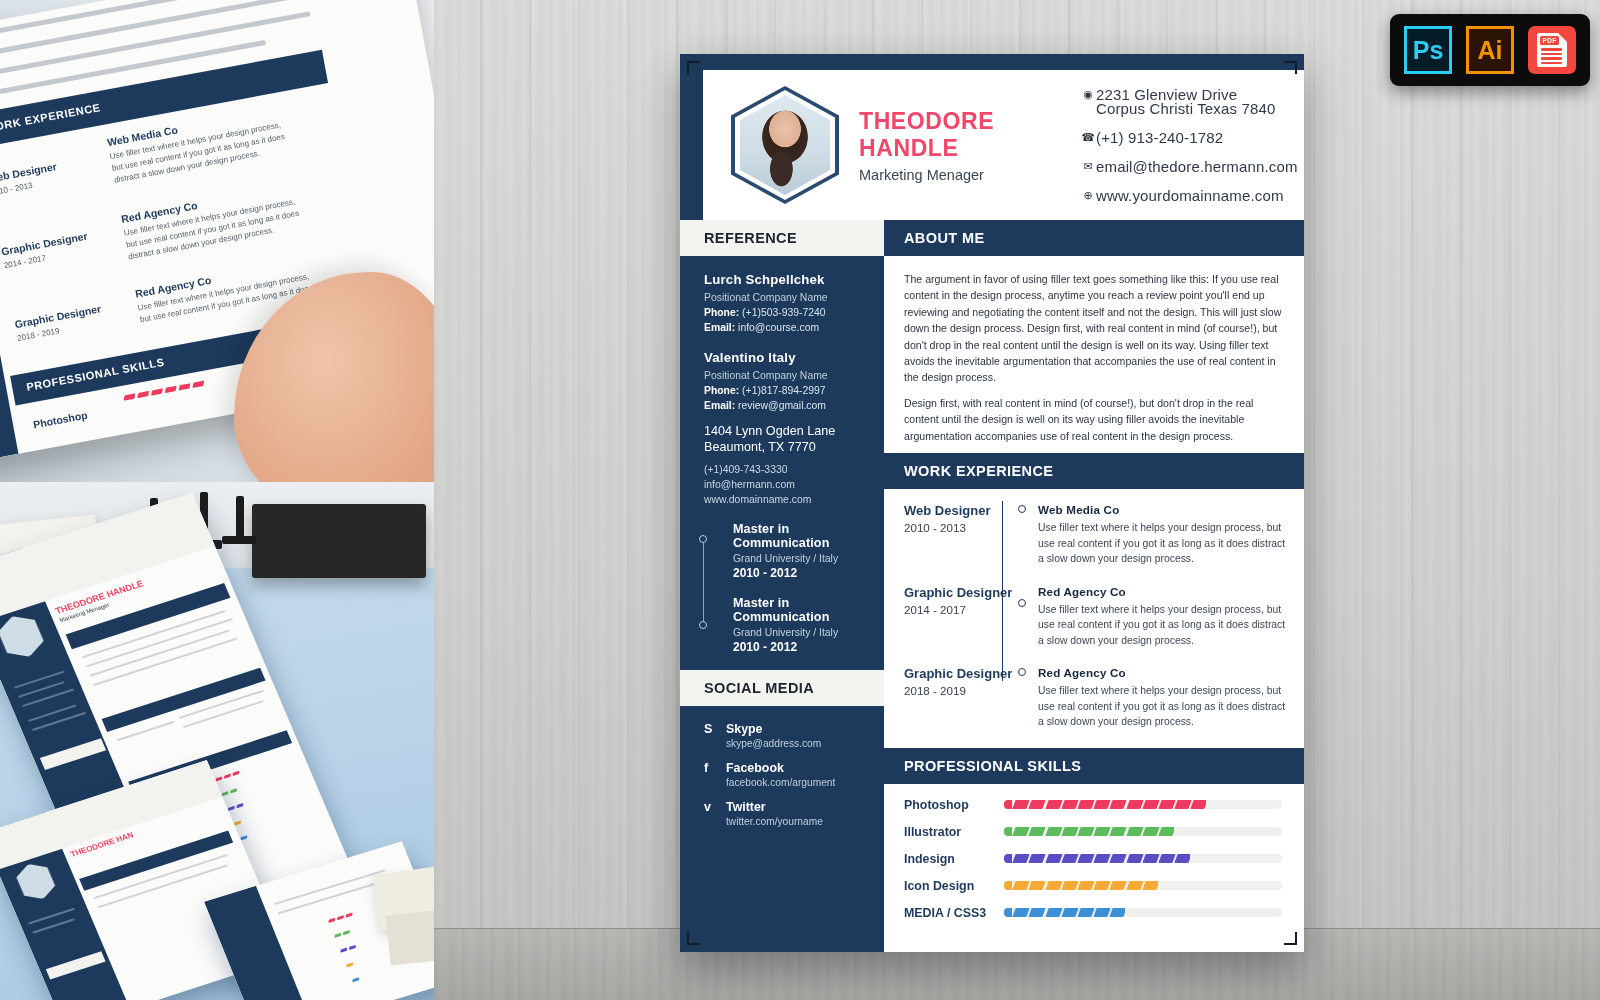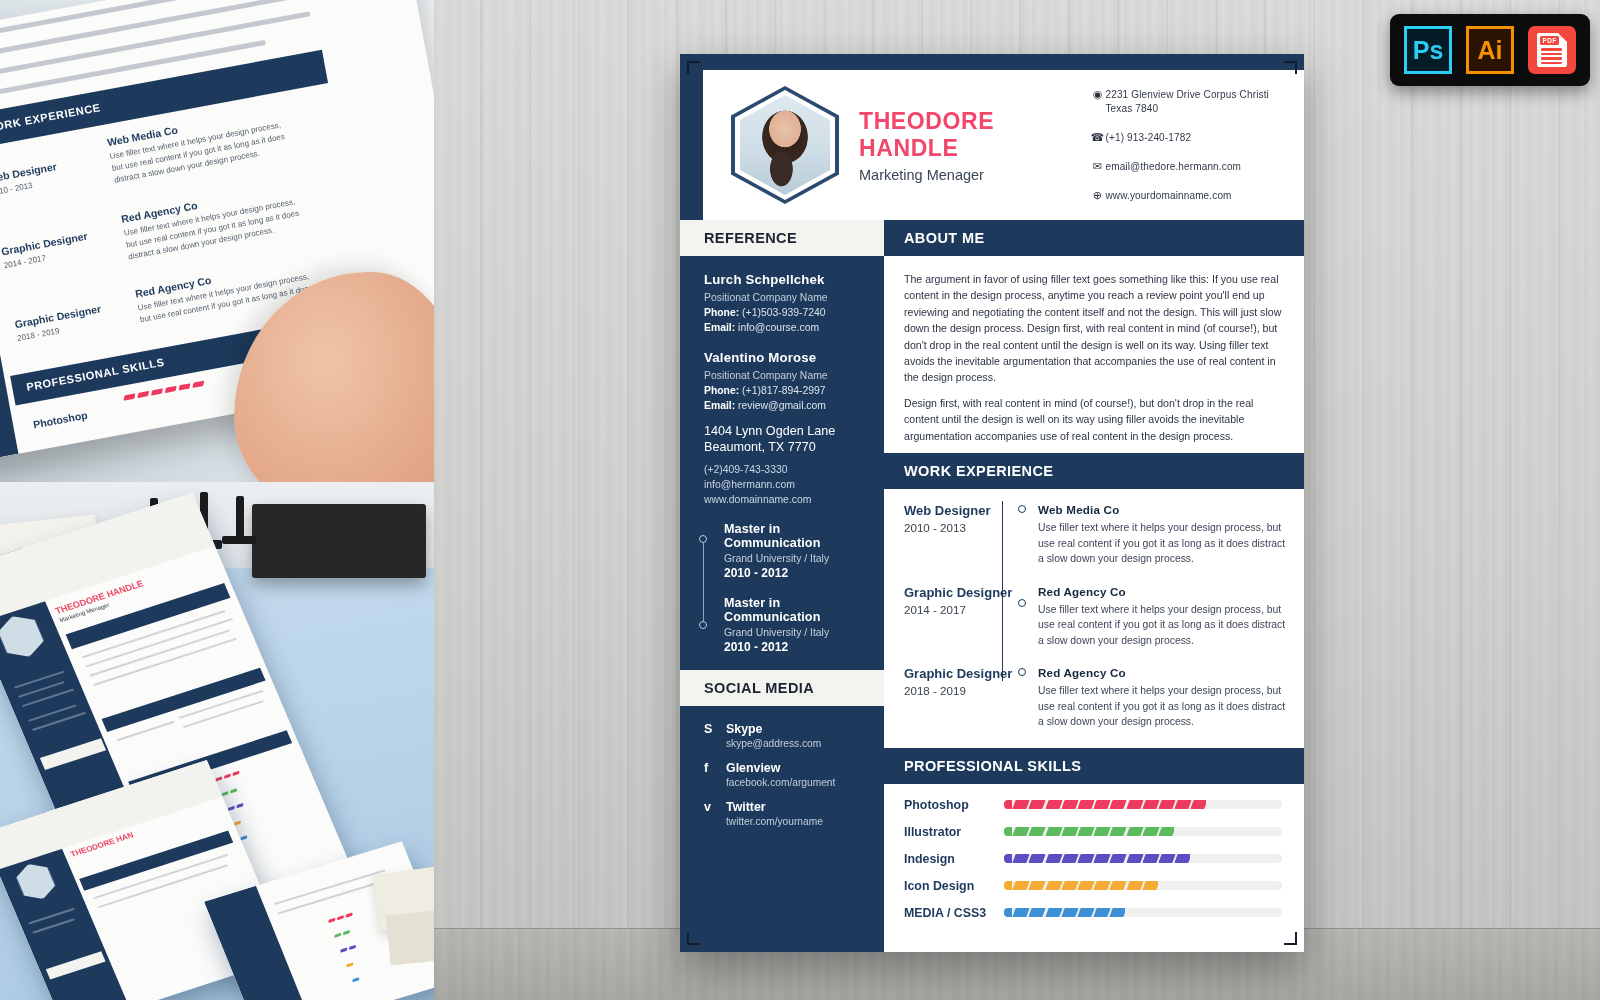"2231 Glenview Drive Corpus Christi" .ctxt { font-size: 10px -> 15px }
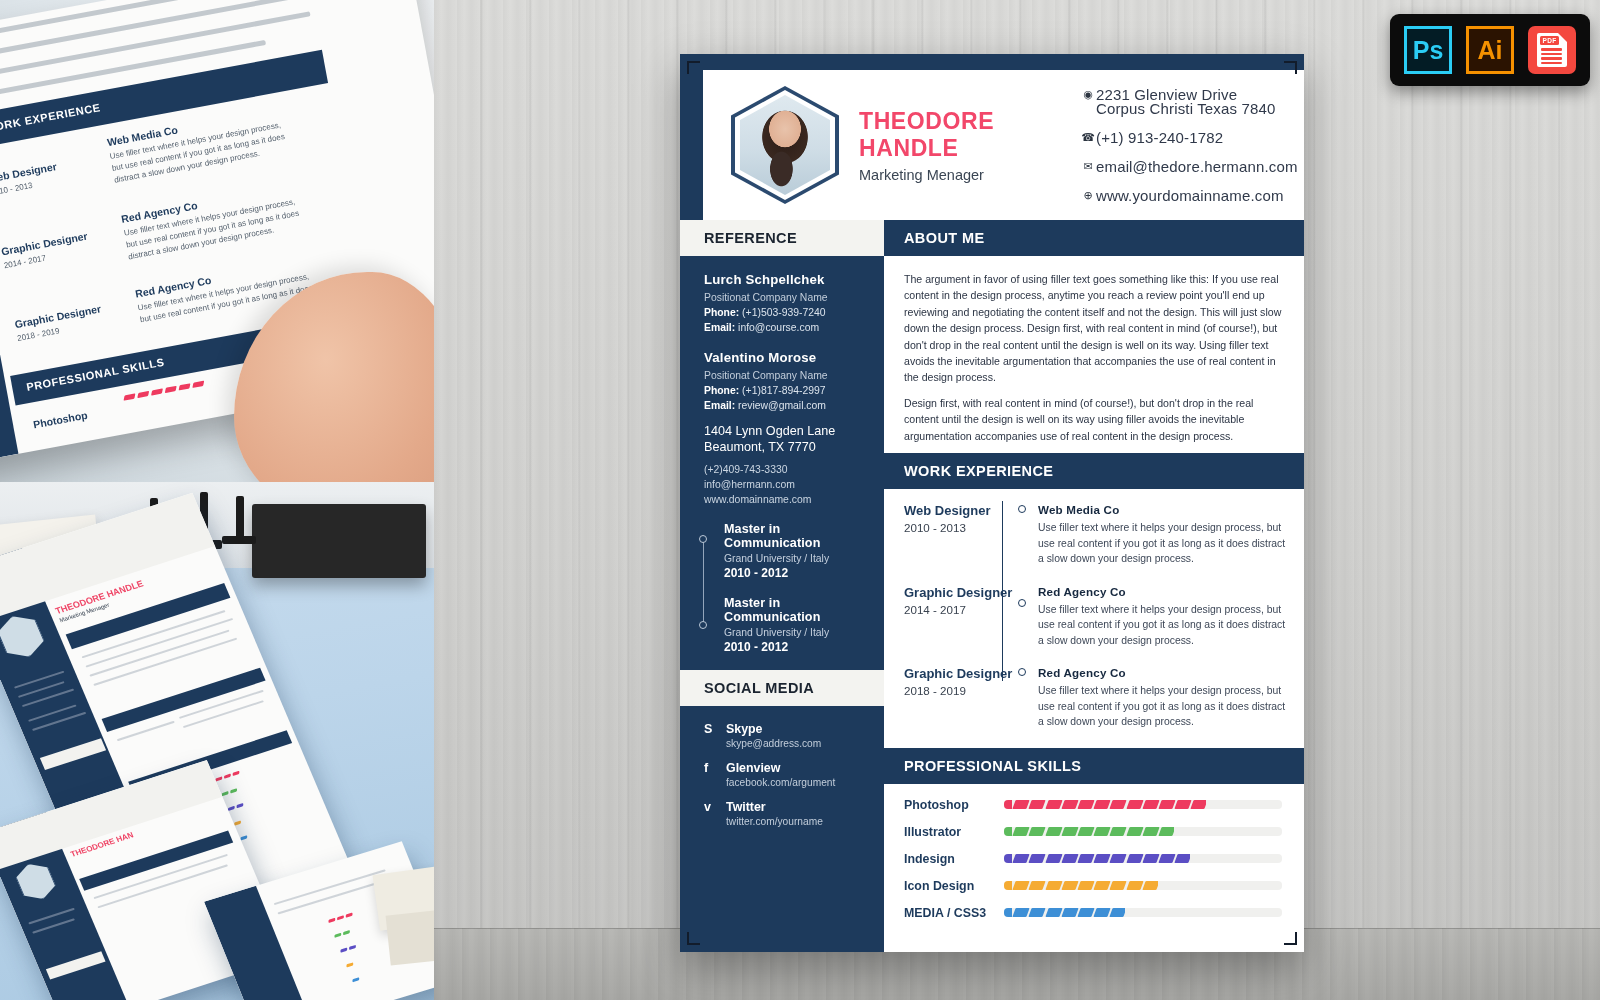"Valentino Morose" div.ref-name { text: Morose -> Italy }
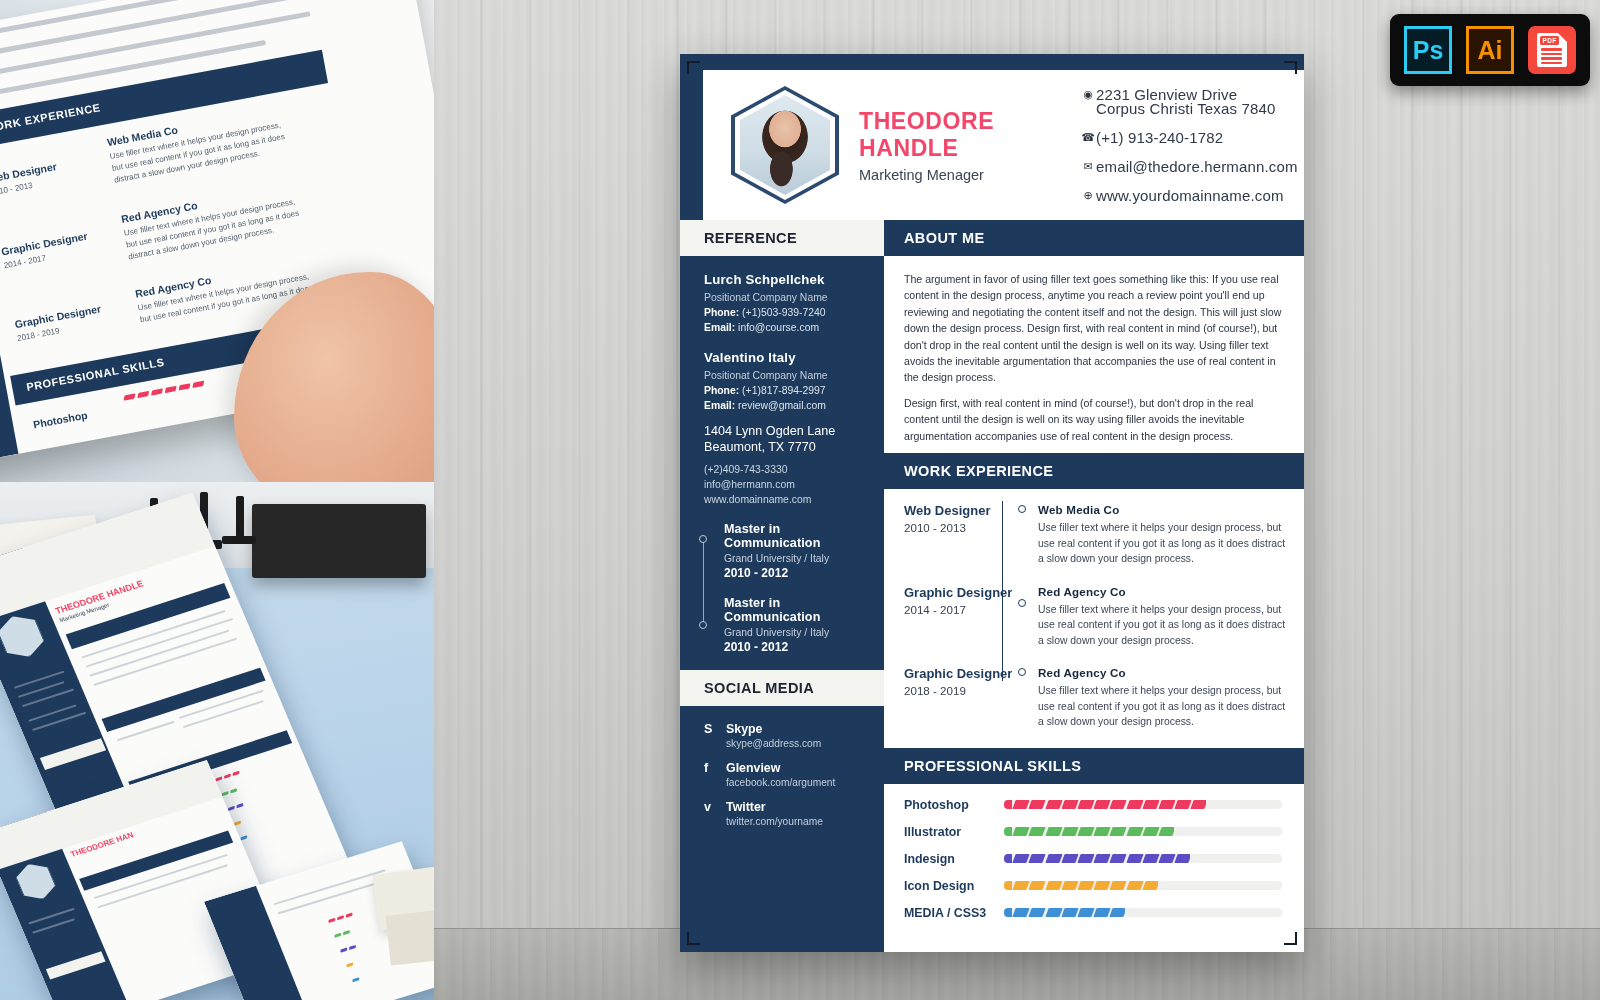"(+2)409-743-3330" div { text: +2 -> +1 }
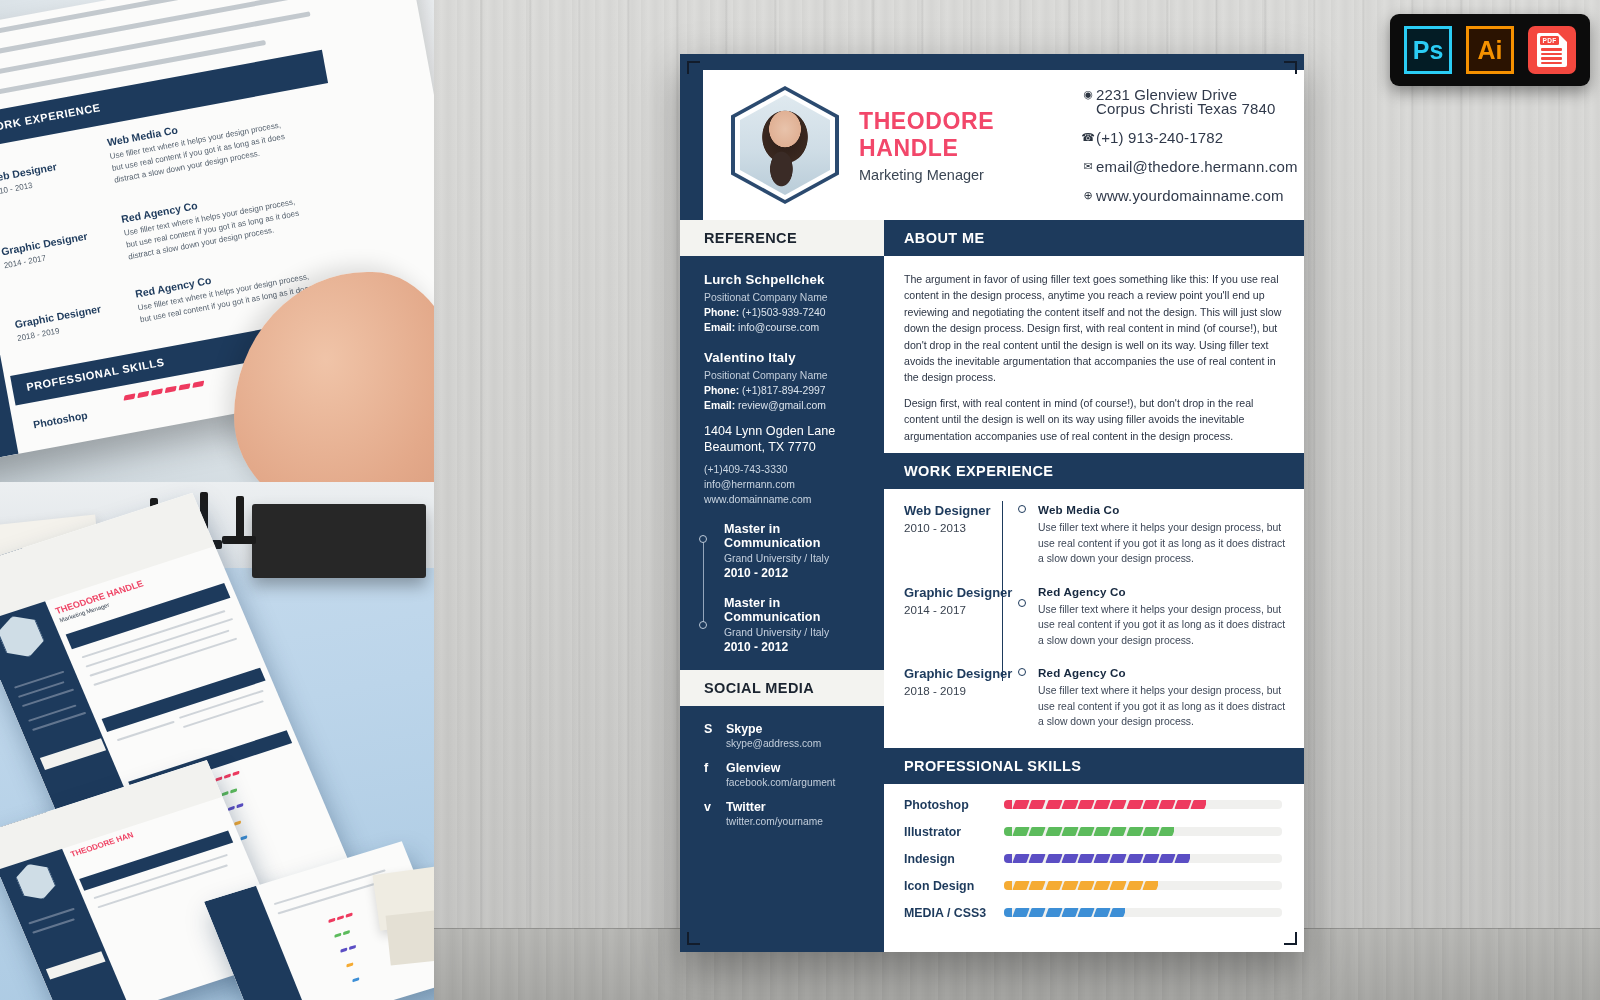"Master in Communication" .edu-item { margin-left: 22px -> 31px }
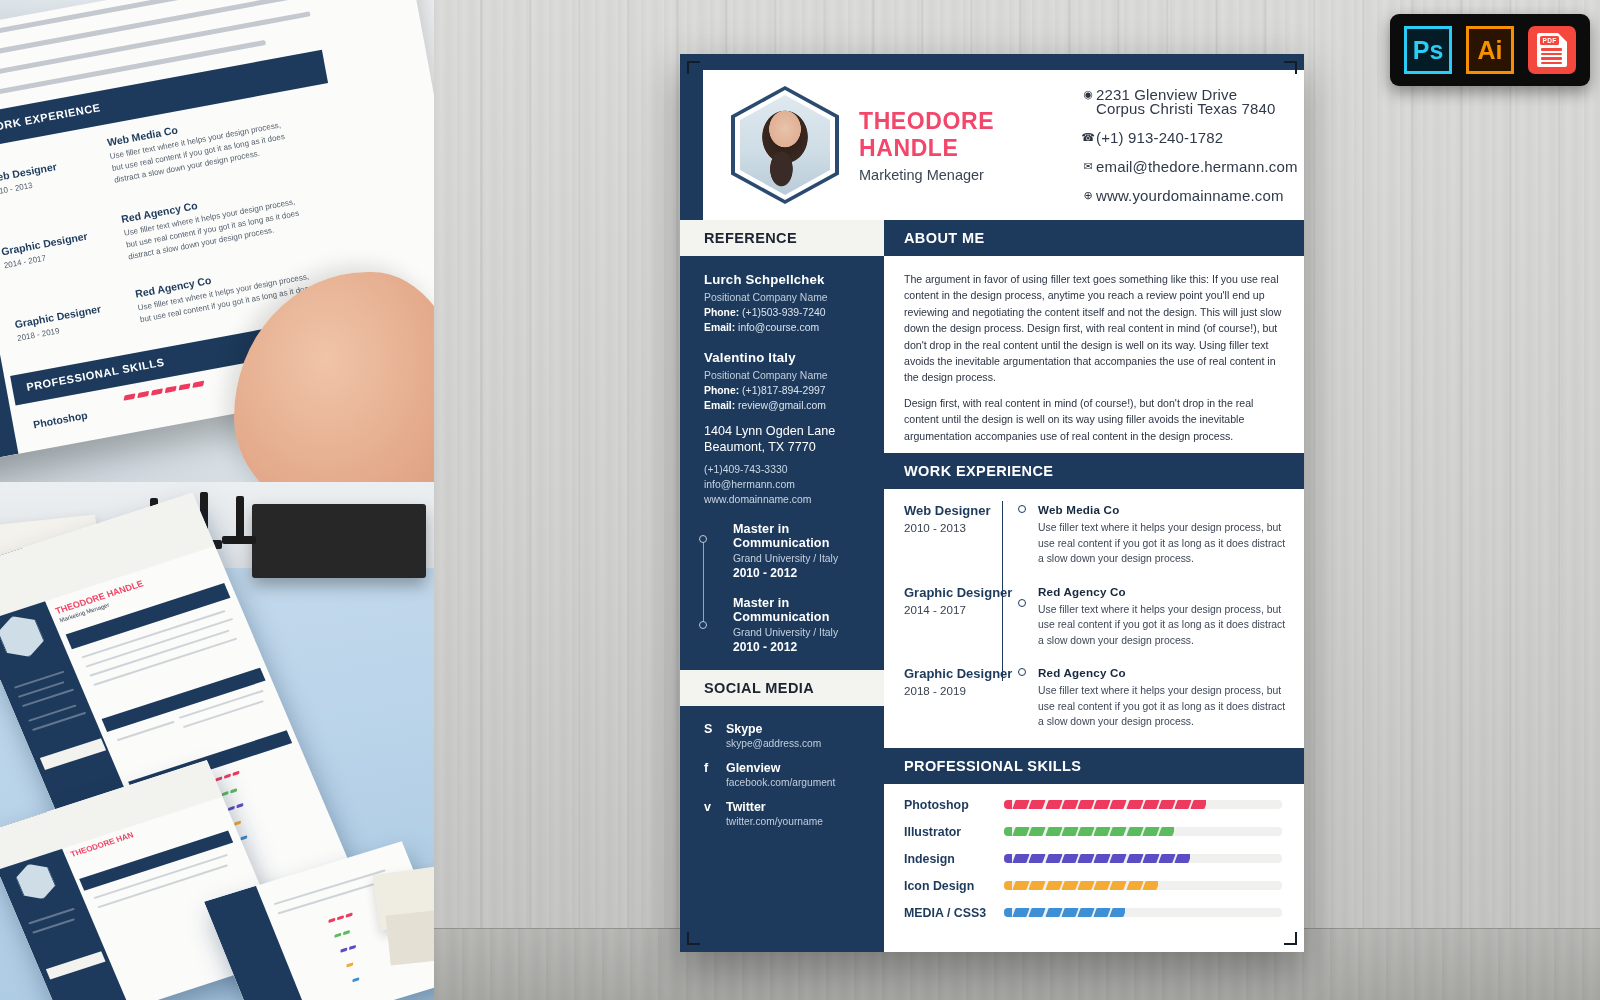"Glenview" span.sm-name { text: Glenview -> Facebook }
